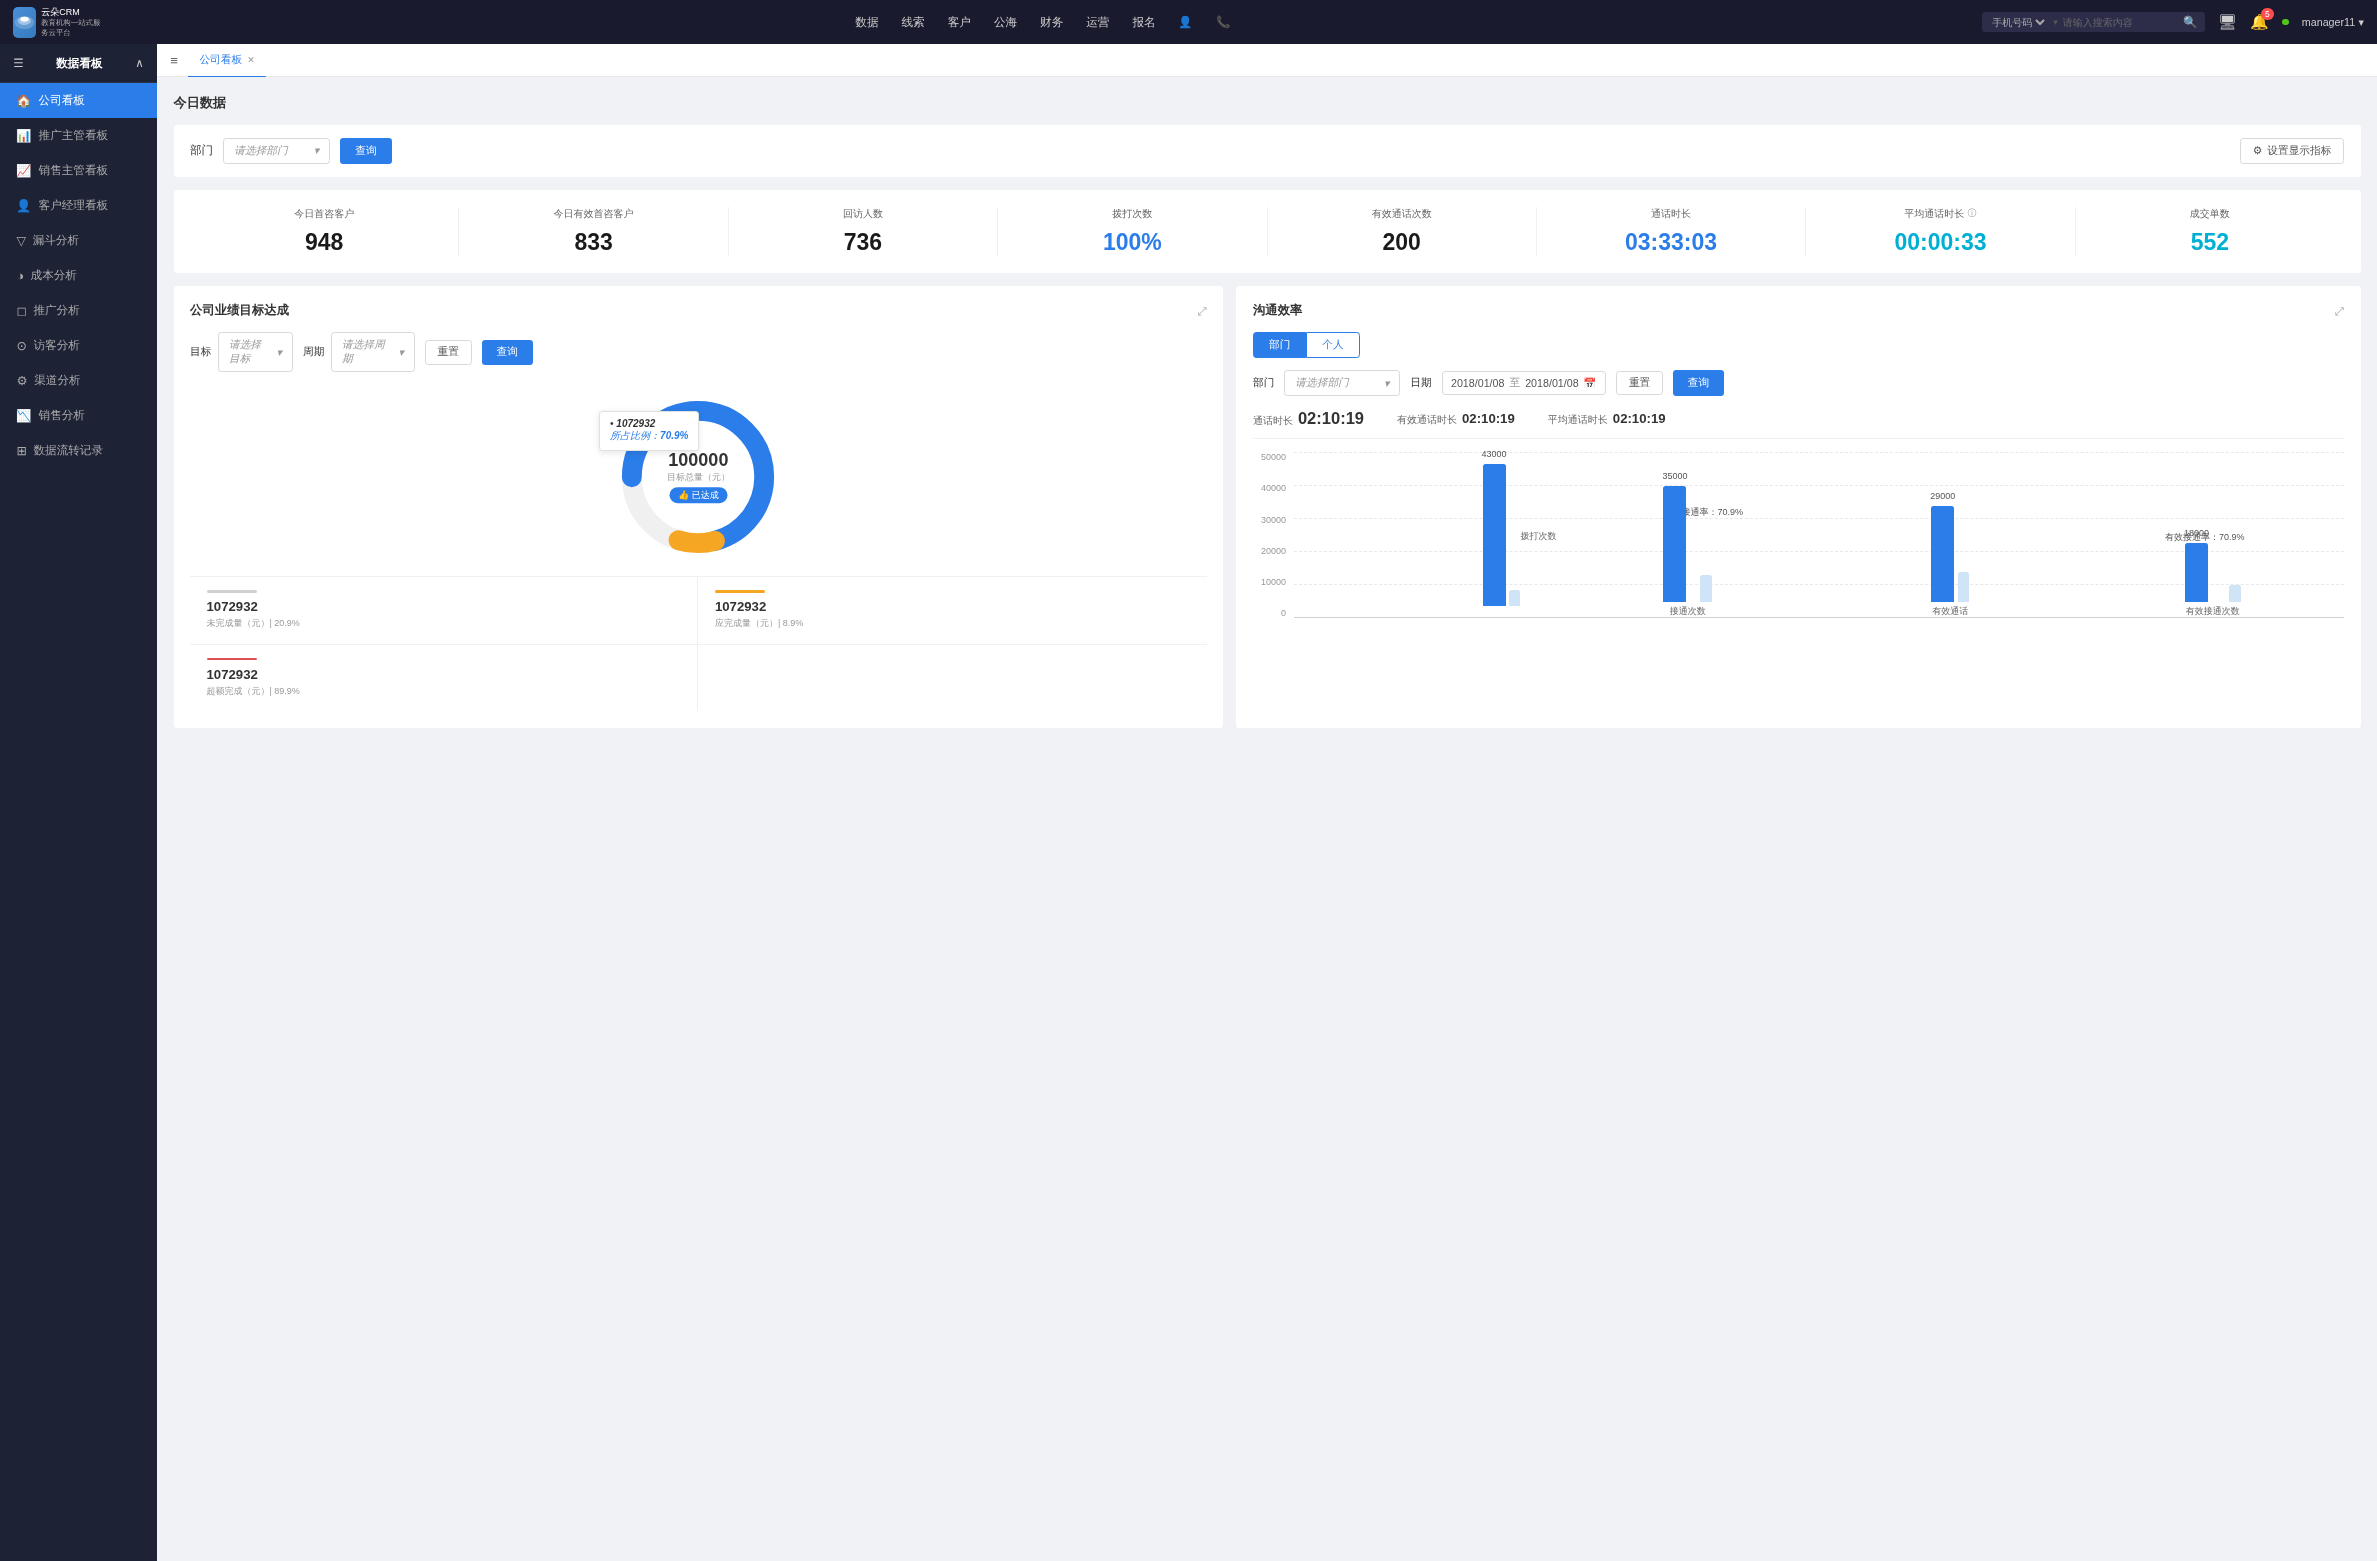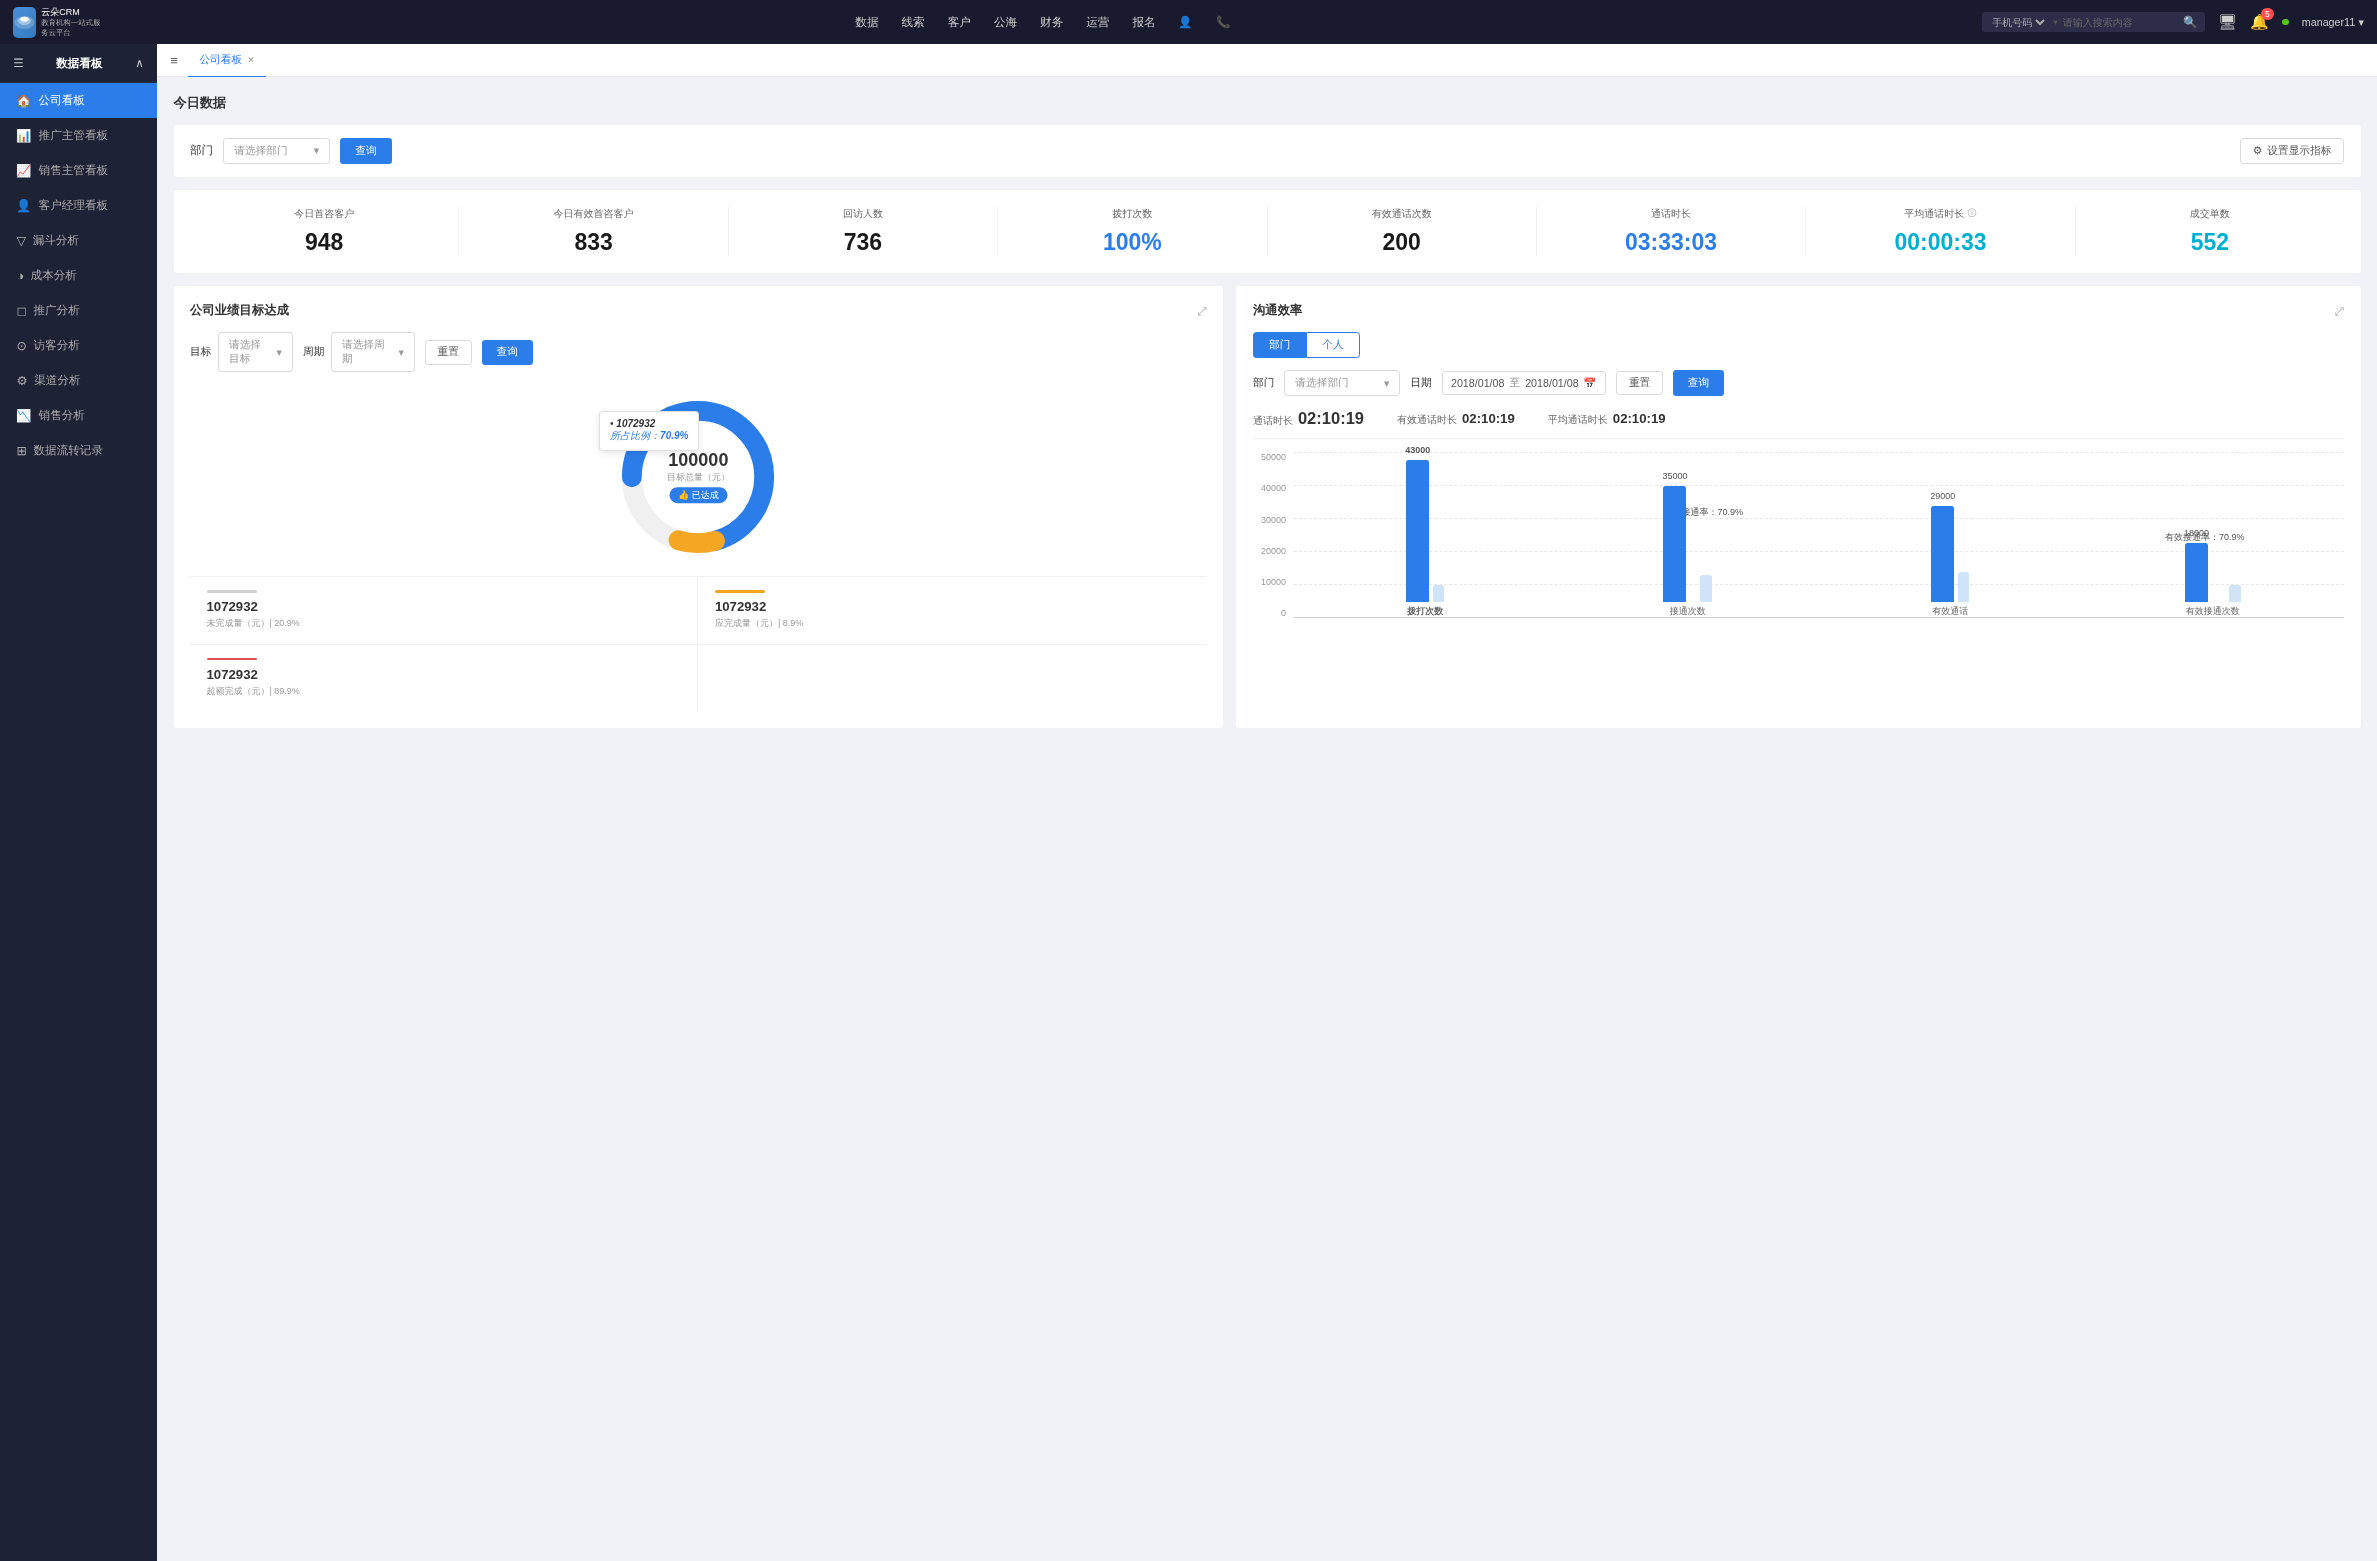"请选择部门" .select-box { font-style: none -> italic }
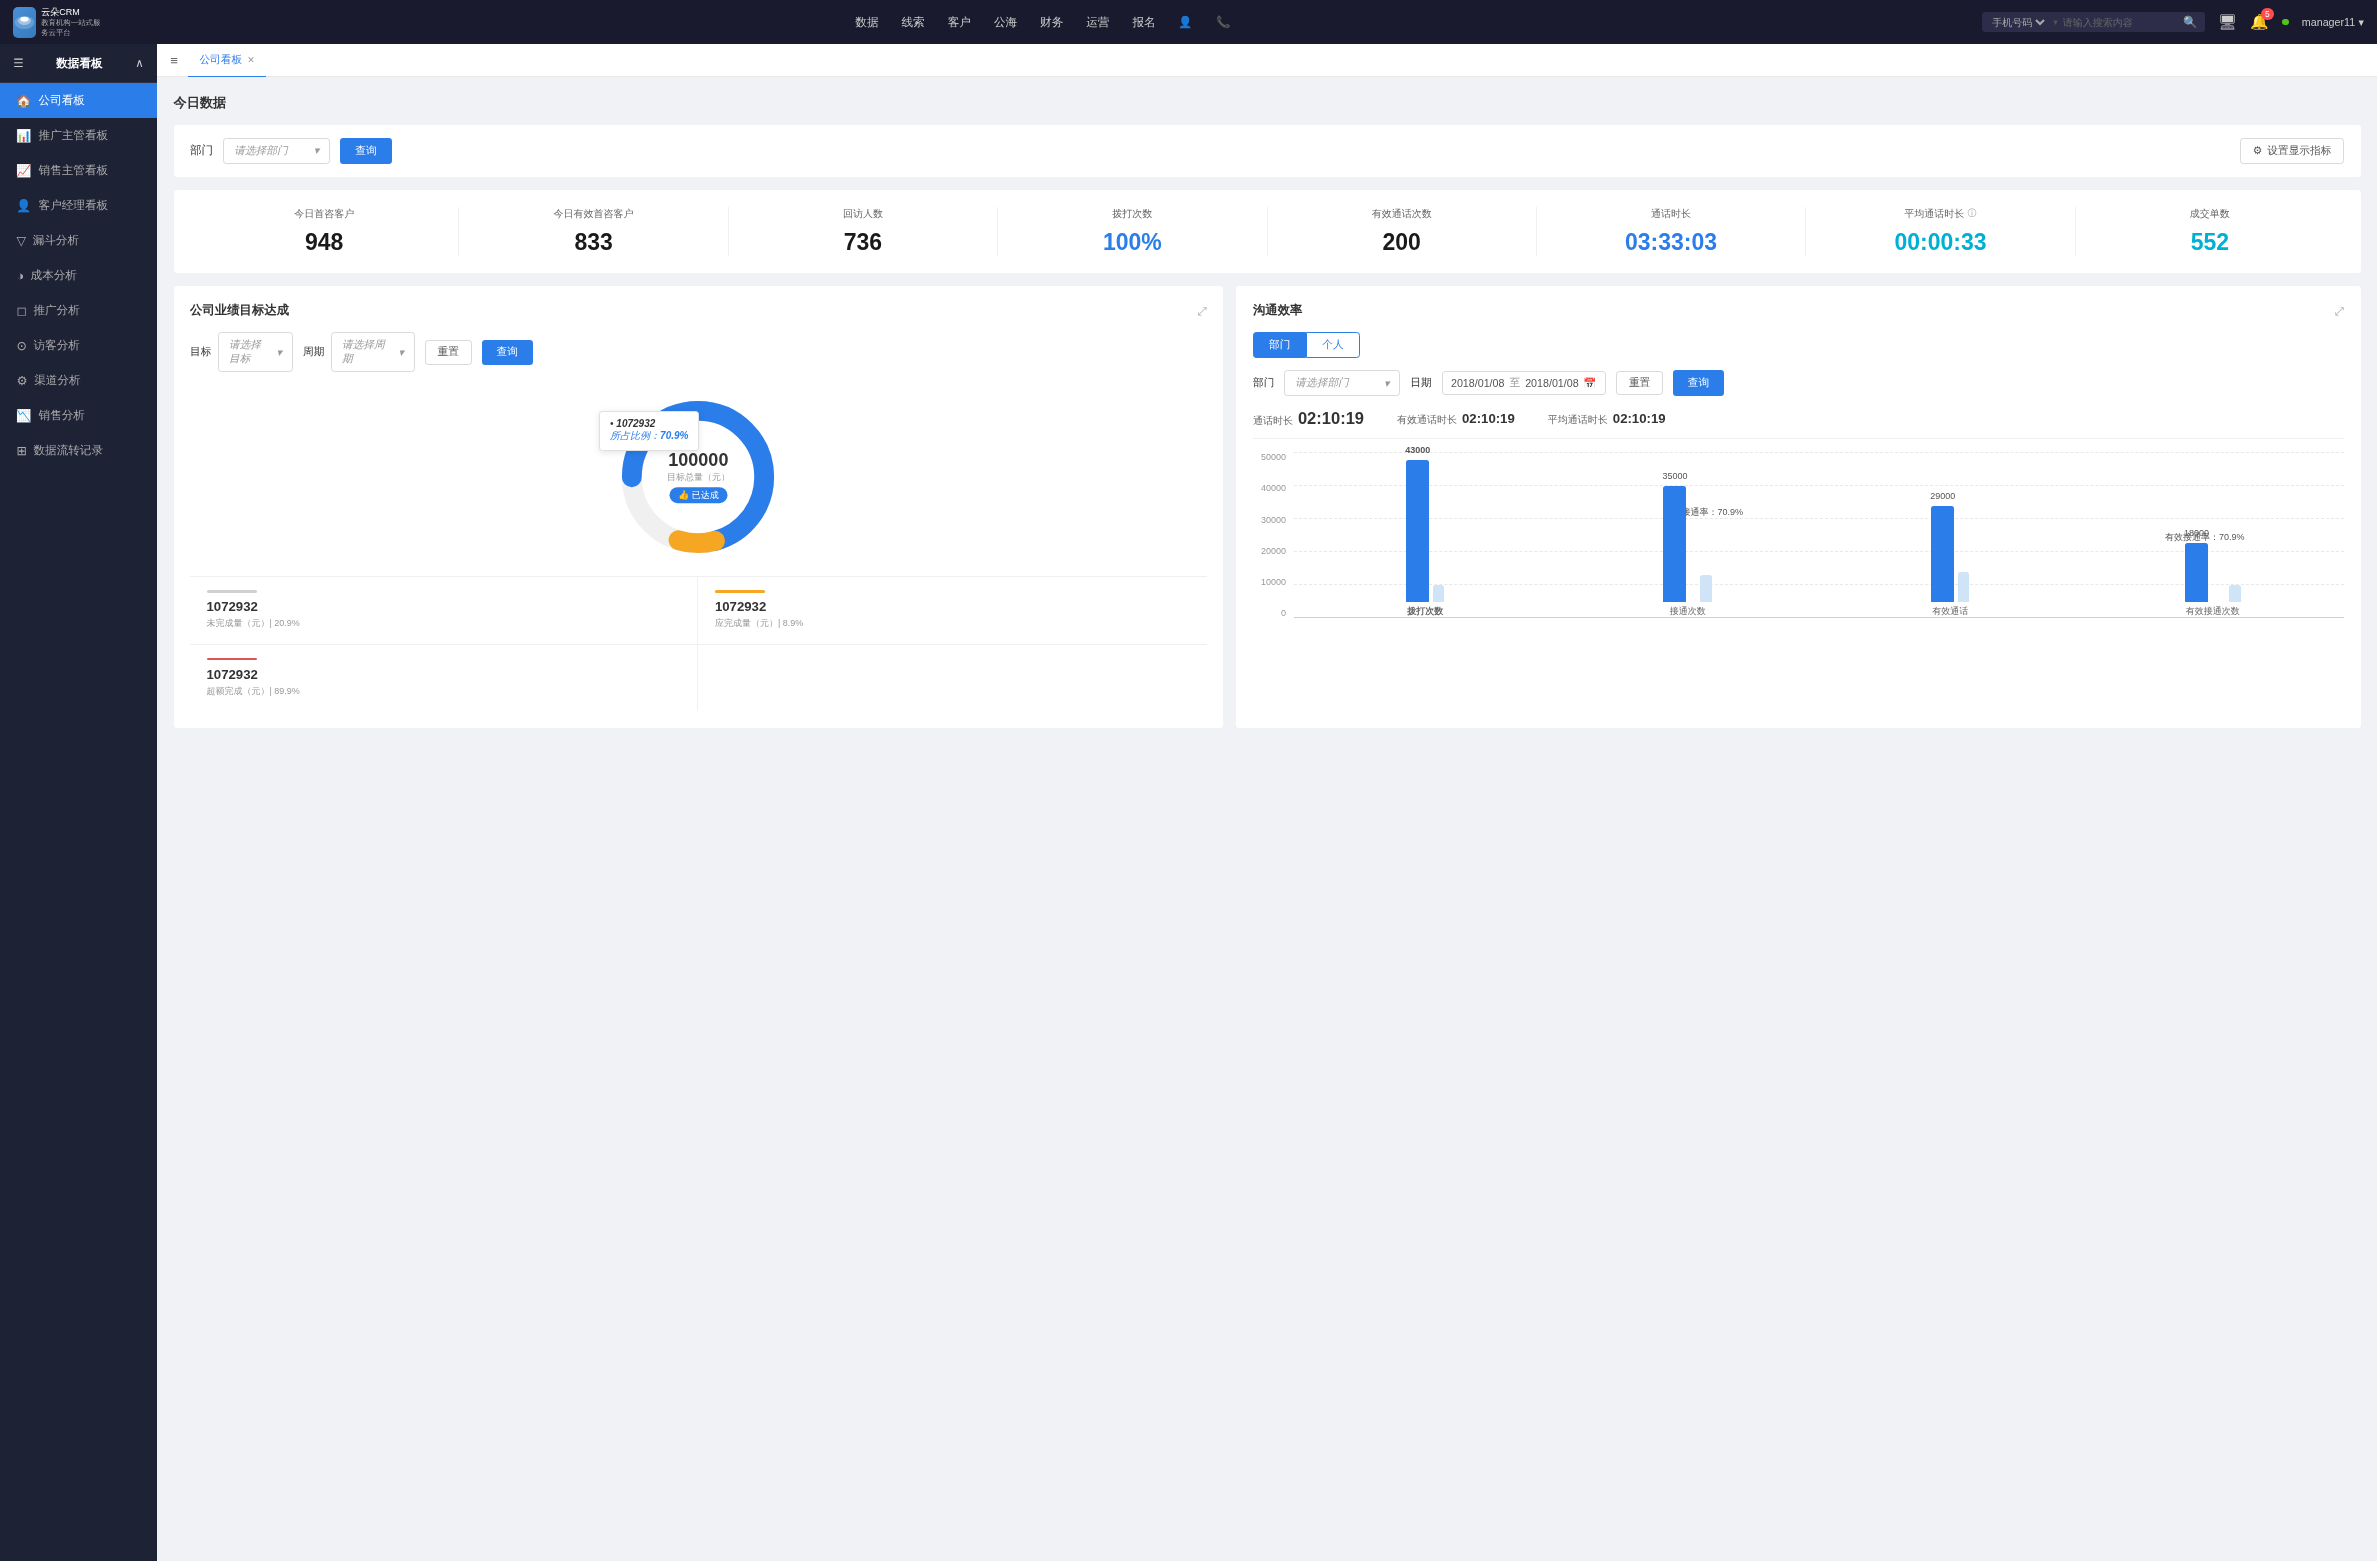"43000" div { flex-direction: column -> row; font-weight: bold -> none }
